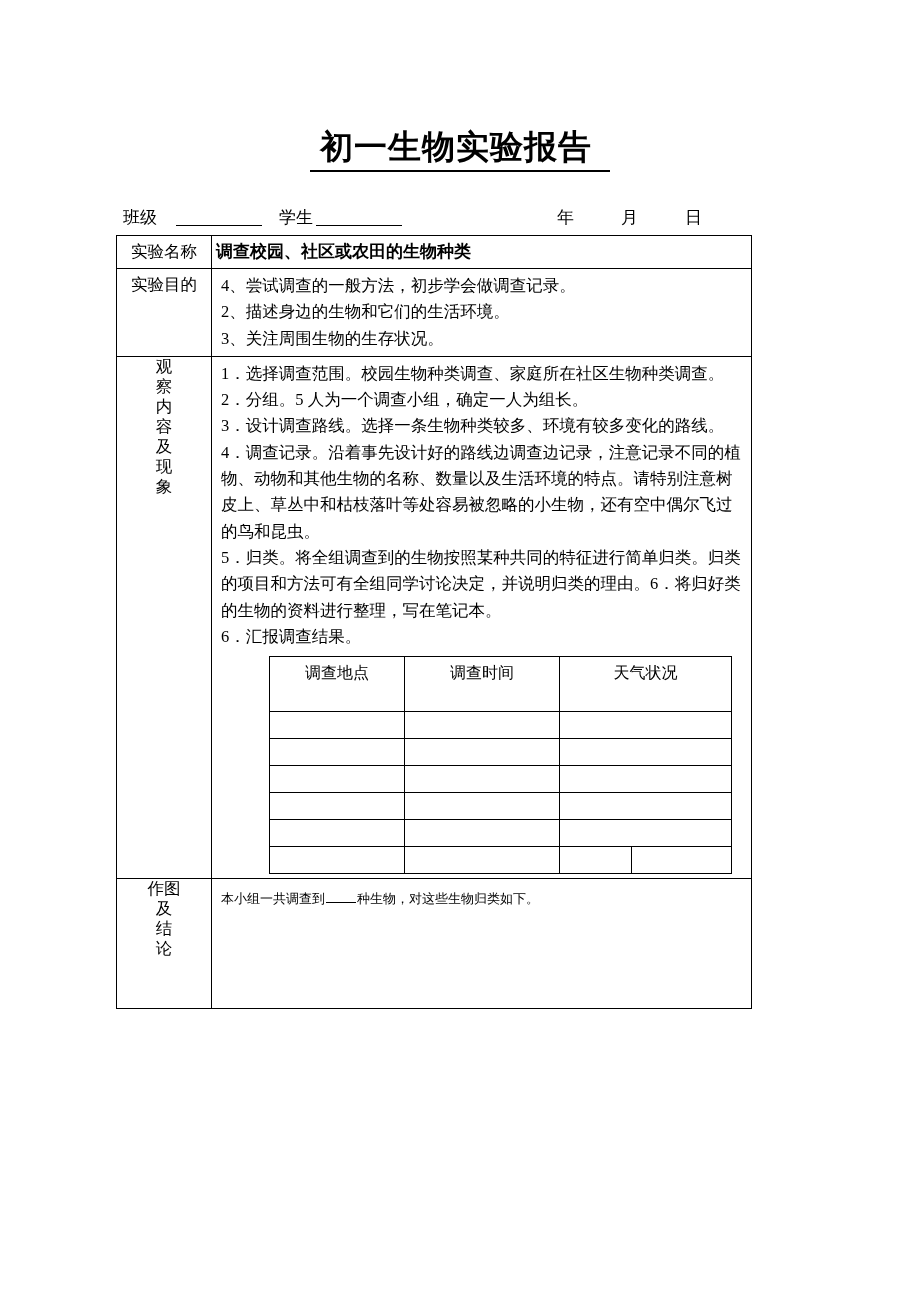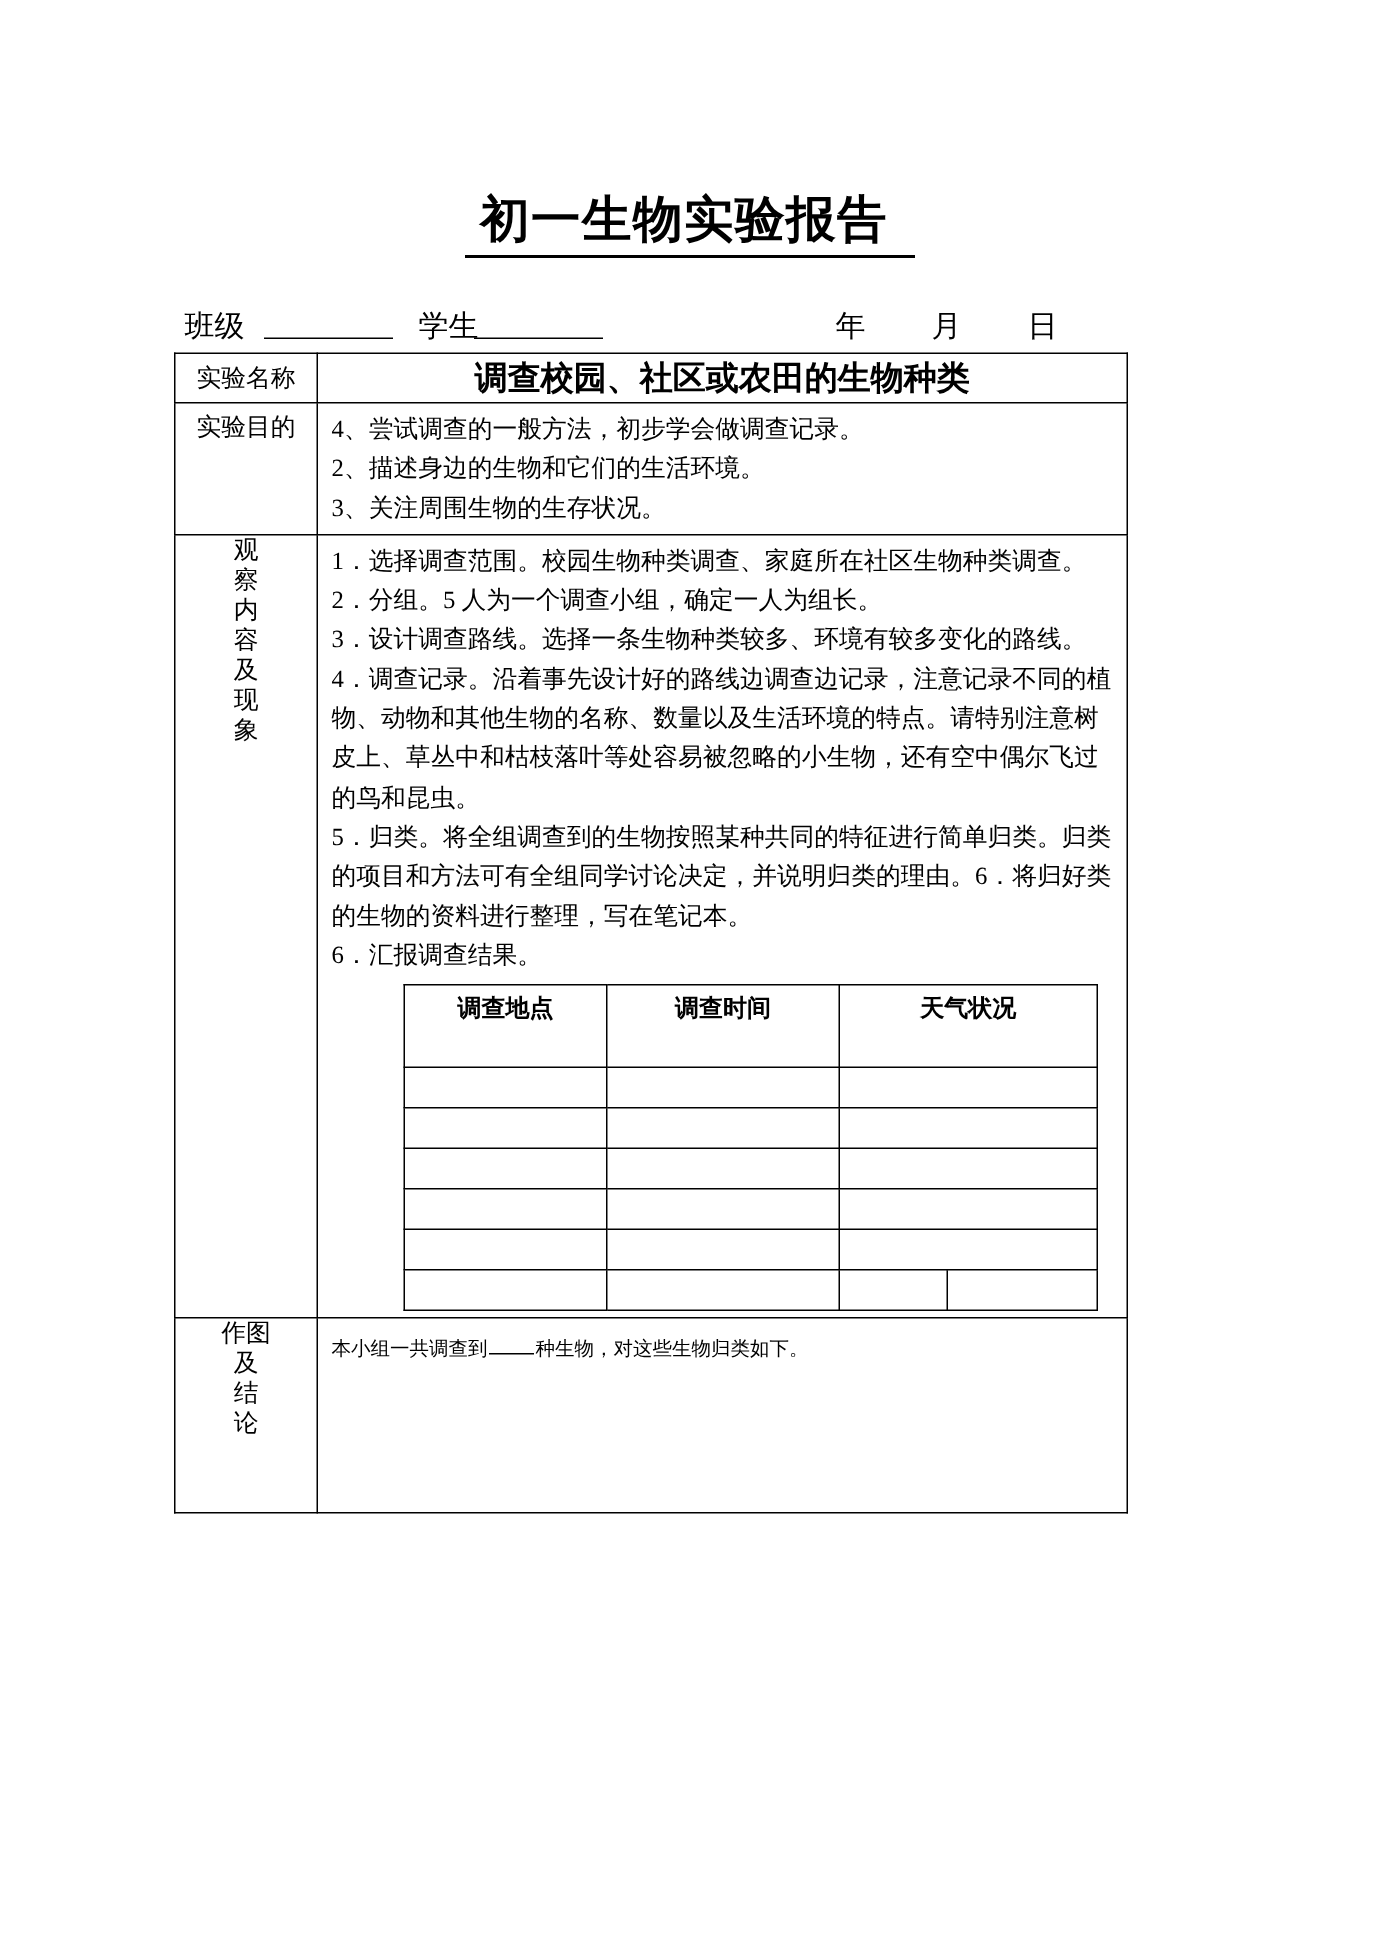"班级" .header-line { font-size: 20px -> 17px }
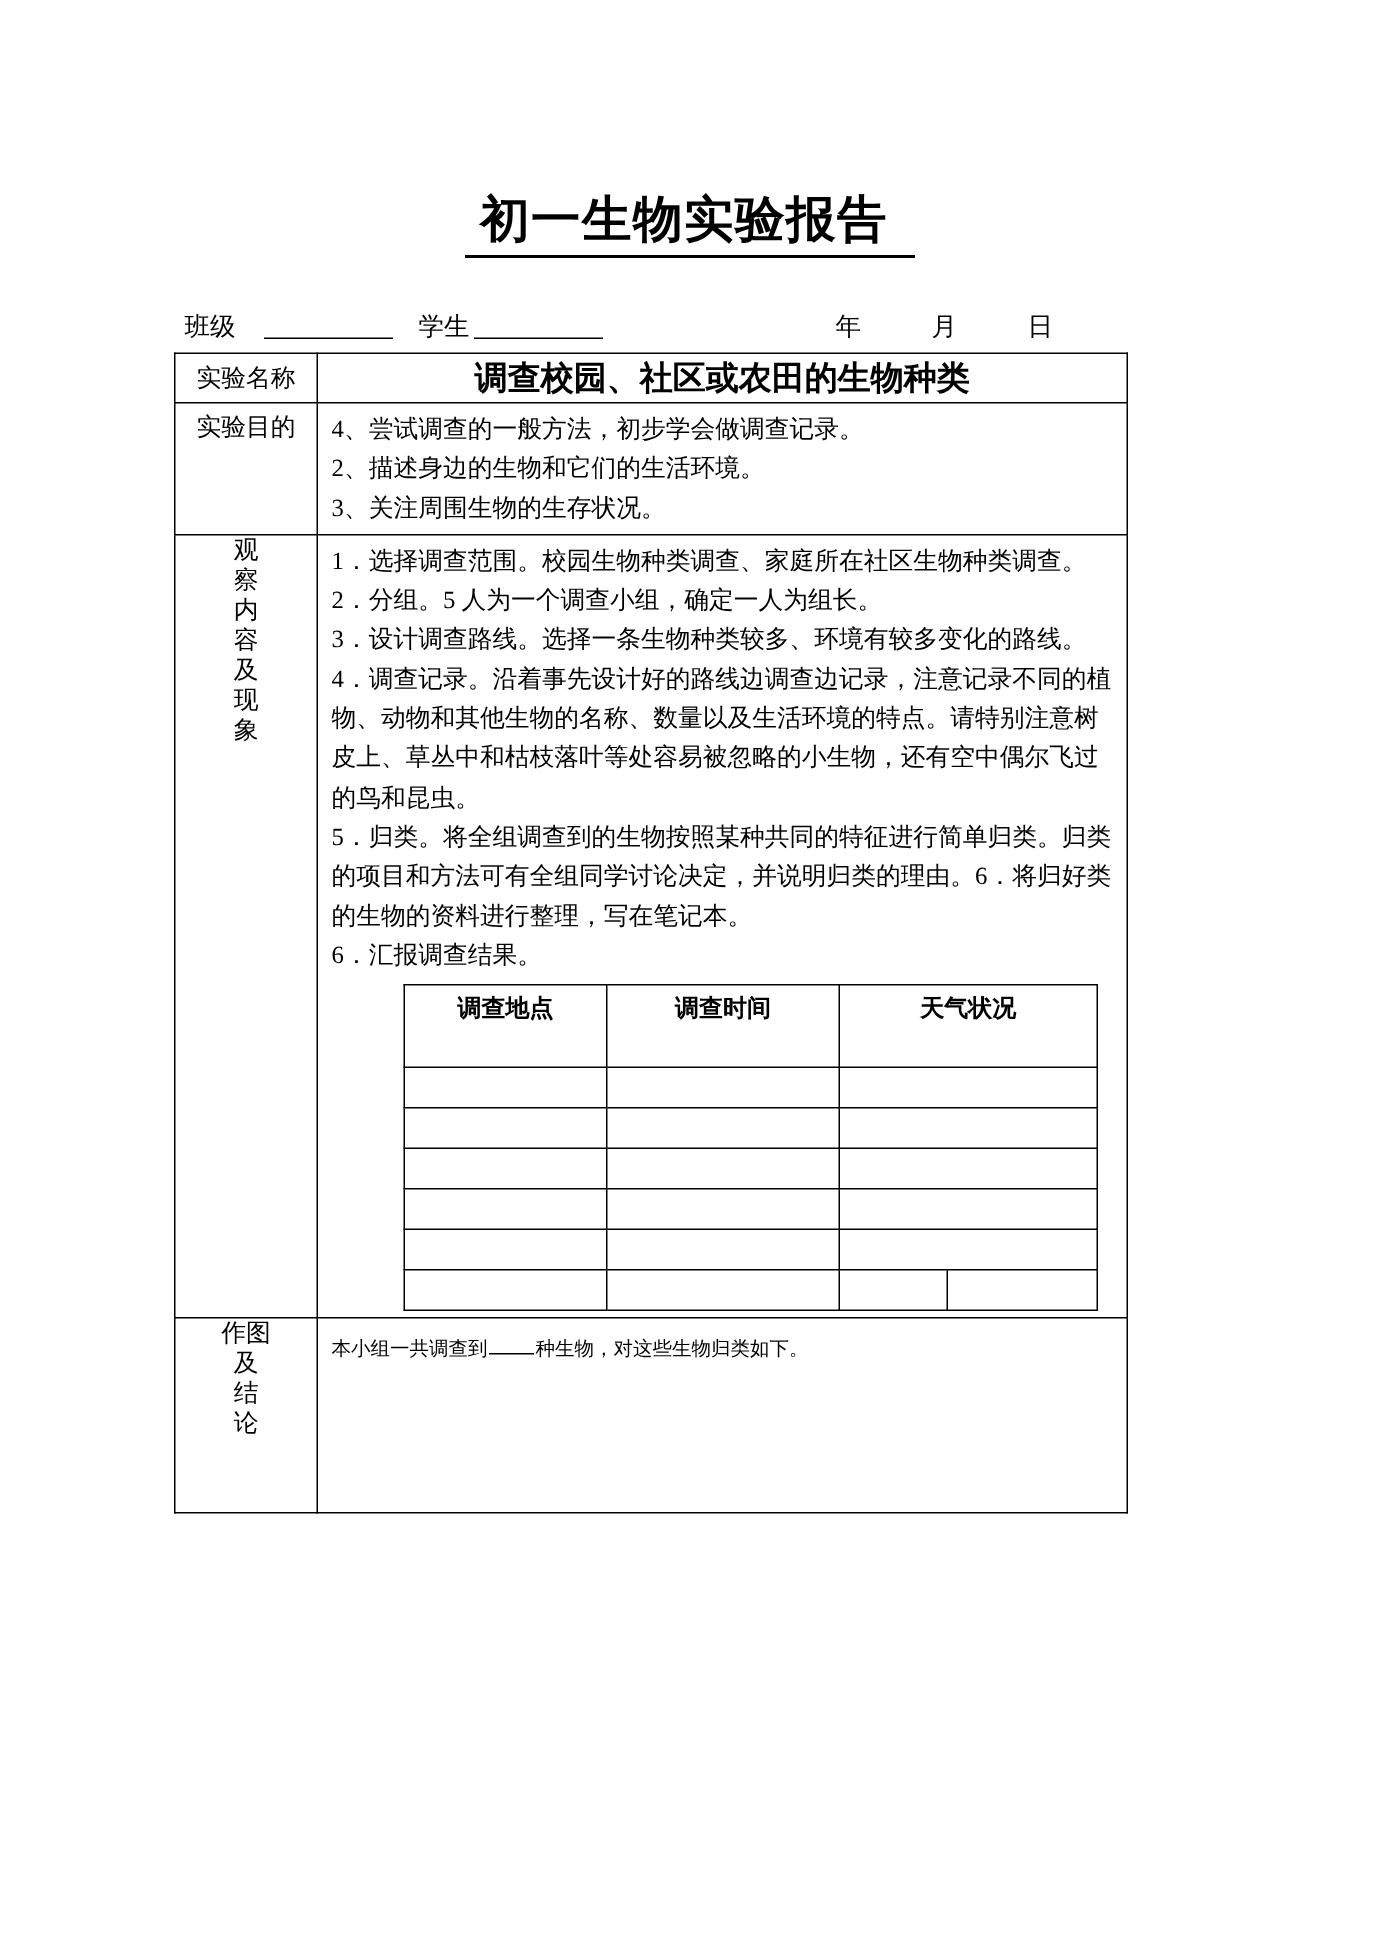"调查校园、社区或农田的生物种类" .cell-center { font-size: 22px -> 17px; text-align: center -> left }
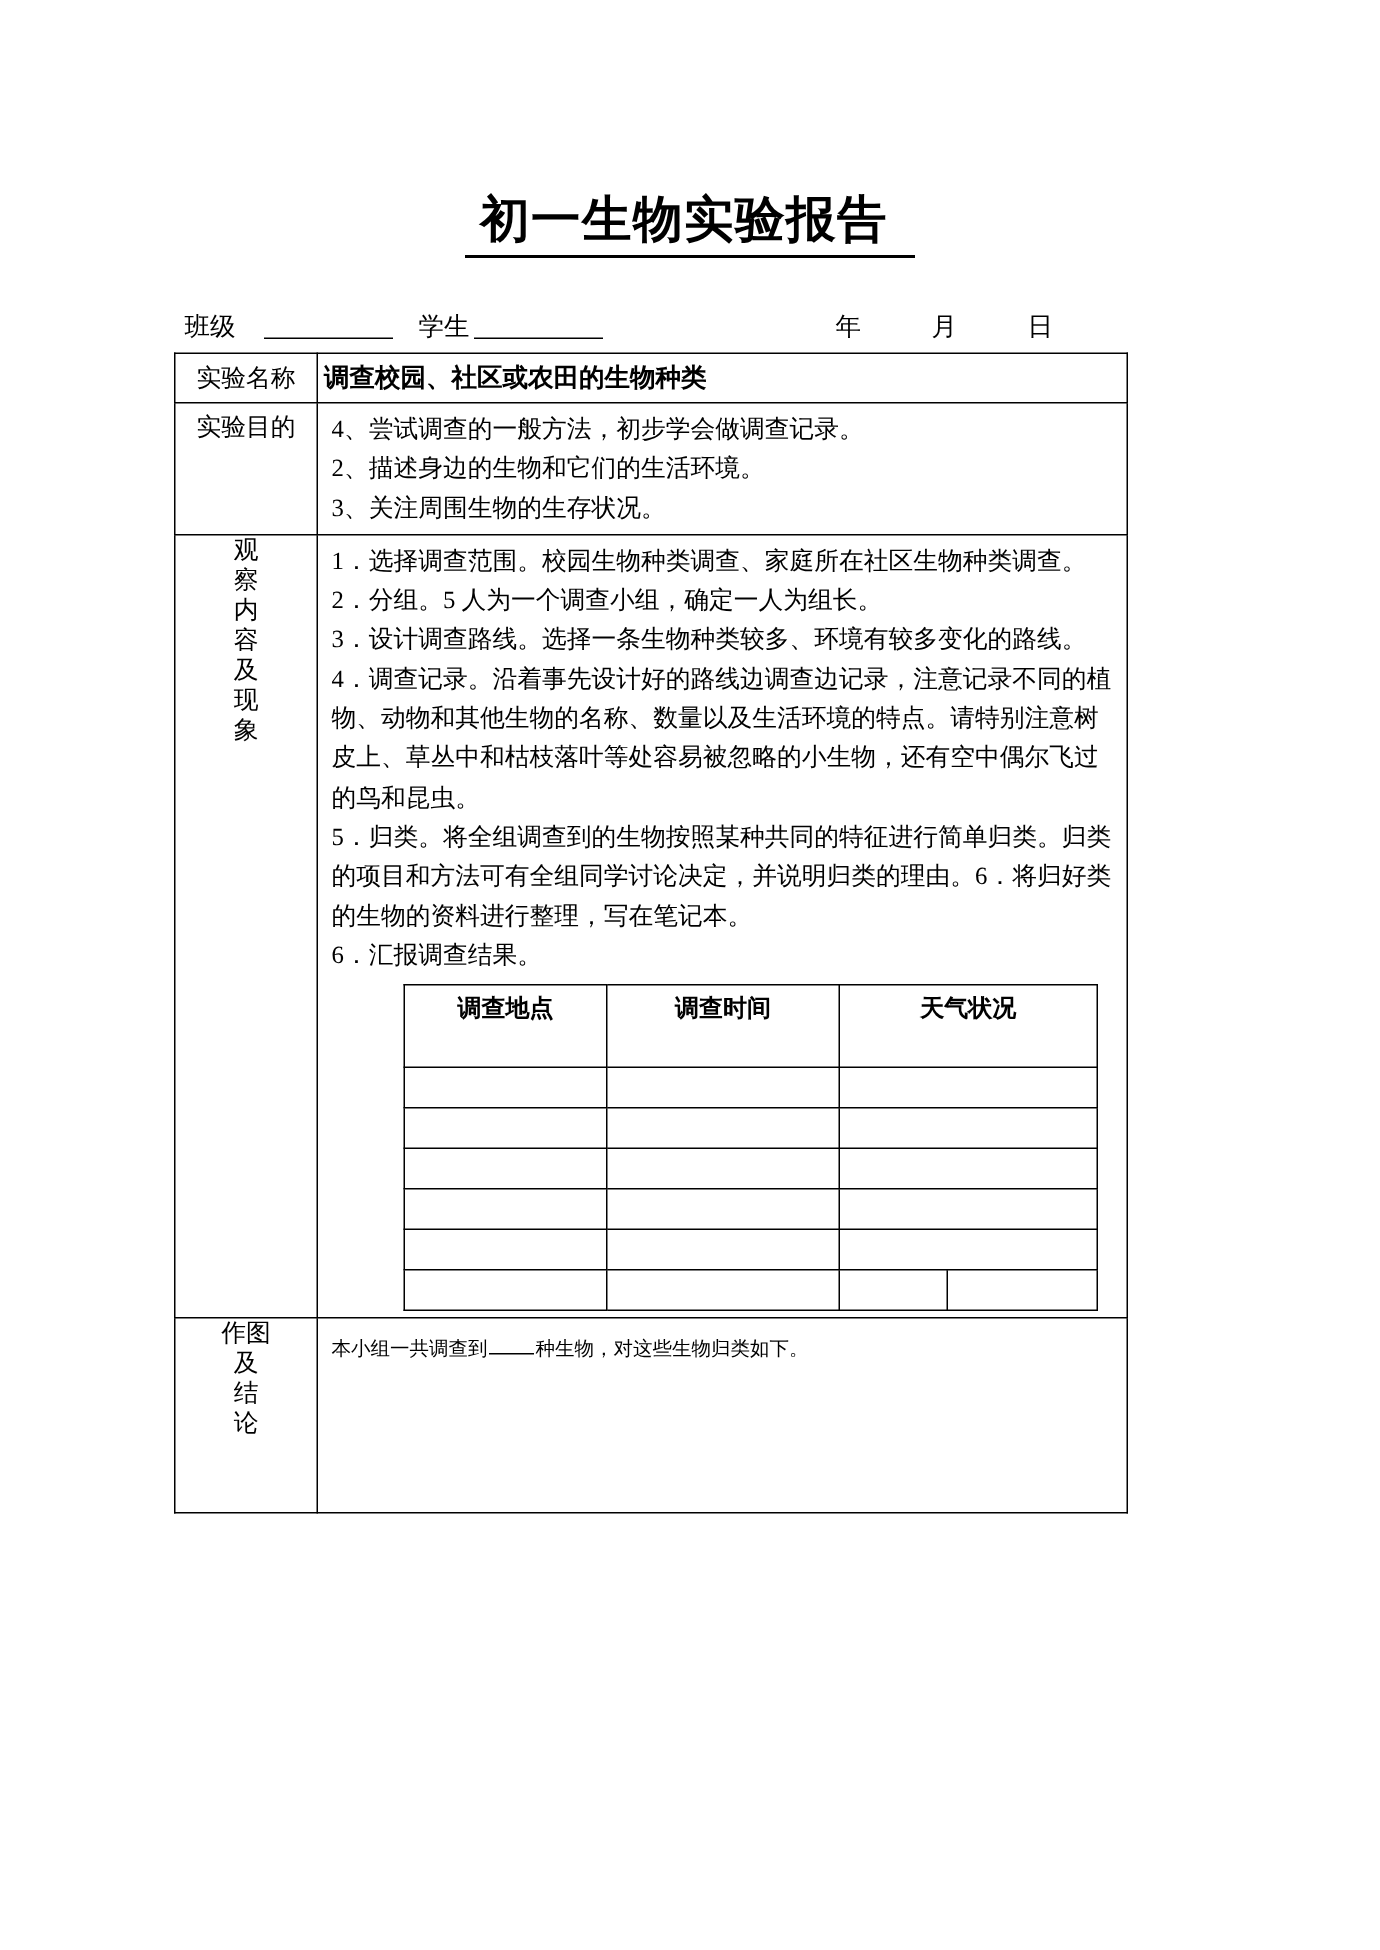"调查地点" .inner-wrap { font-weight: bold -> none }
